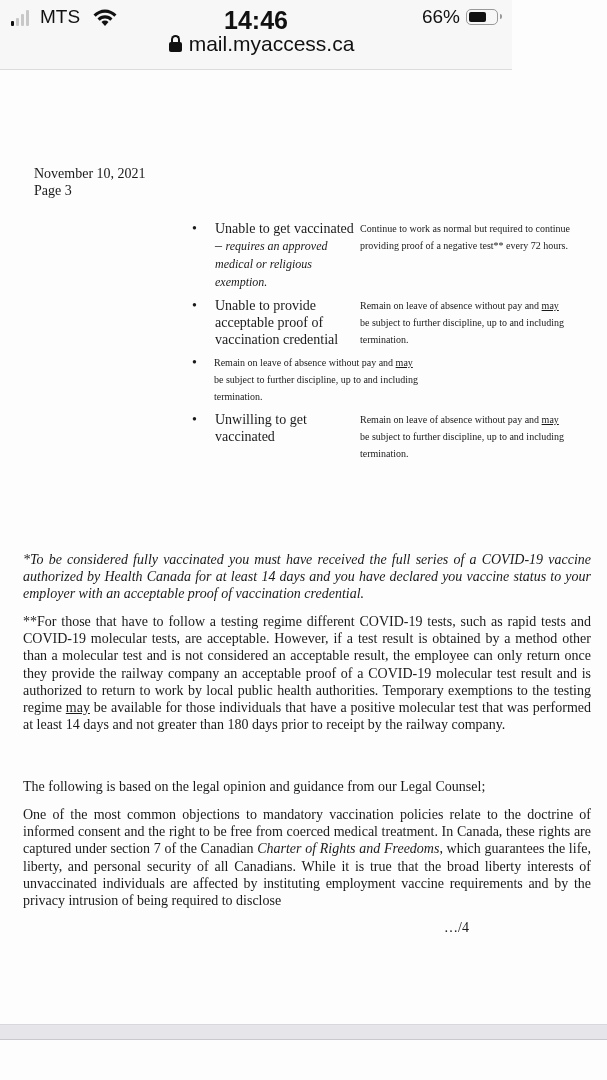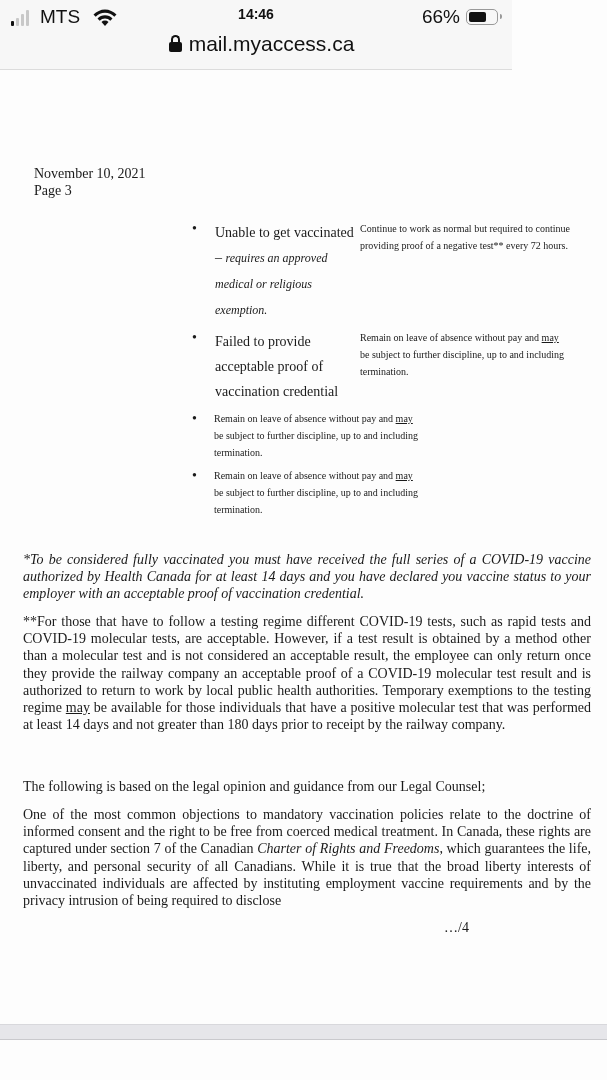"14:46" .time { font-size: 14px -> 25px }
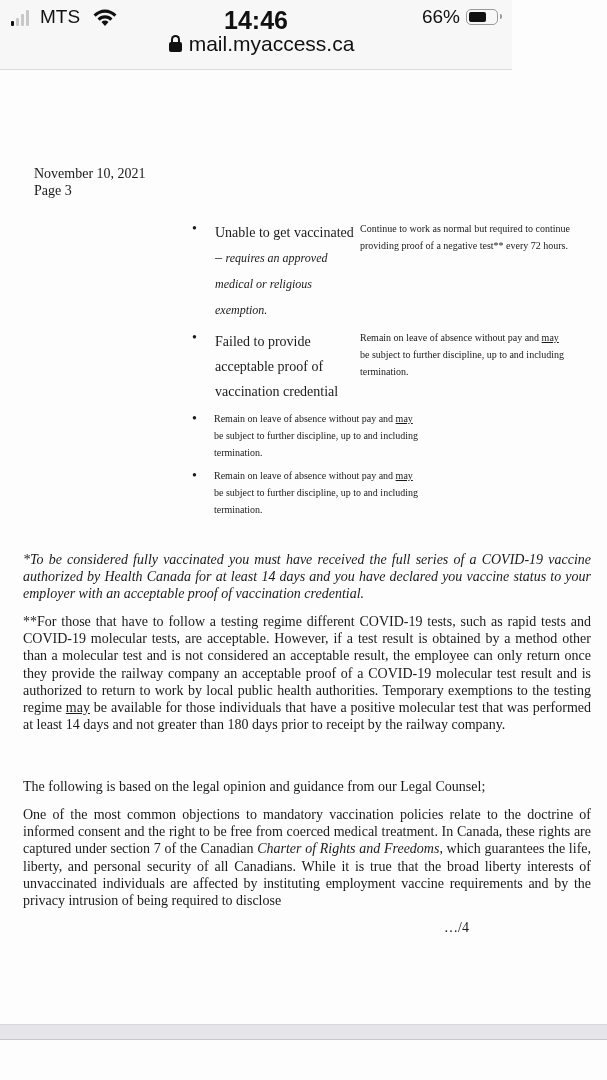"Unable to get vaccinated –" .row .cond { line-height: 25px -> 17px }
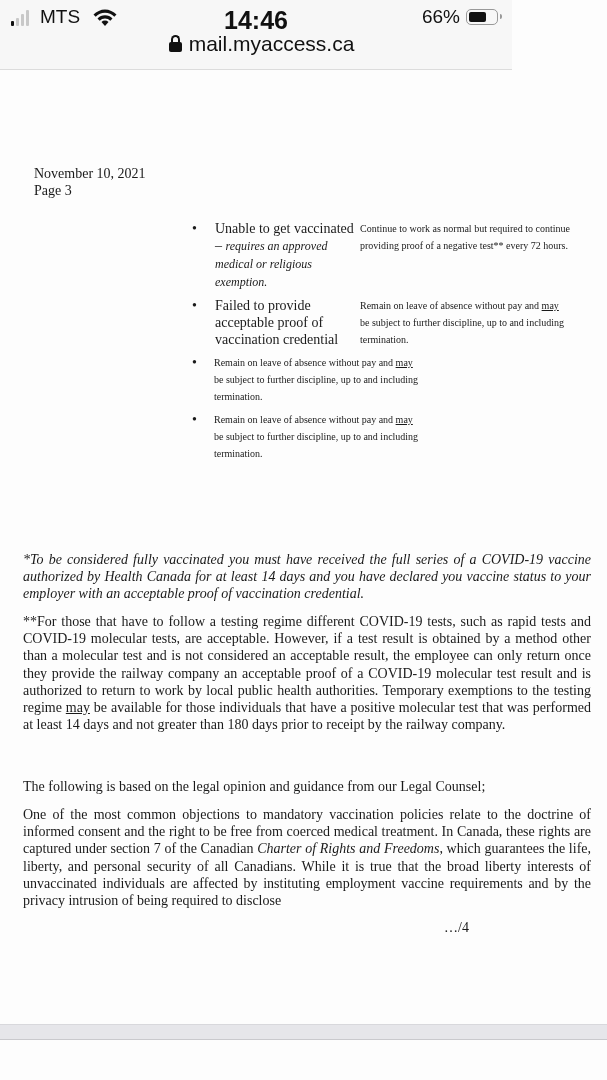"Failed to provide acceptable proof" div.cond { text: Failed -> Unable }
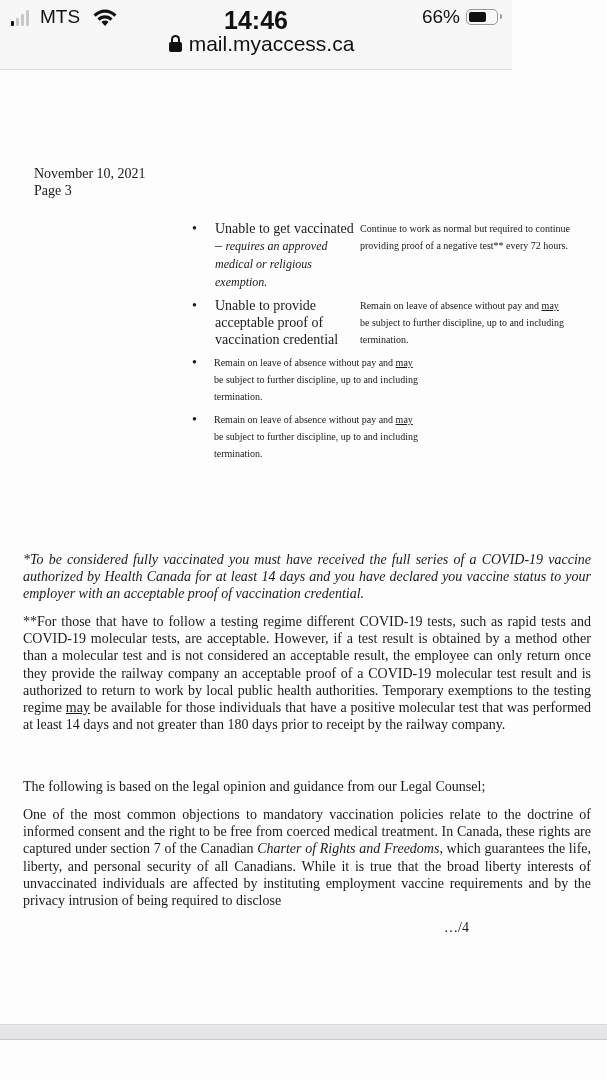"Unwilling to get vaccinated" div.cond { html: none -> <div>Unwilling to get vaccinated</div> }
